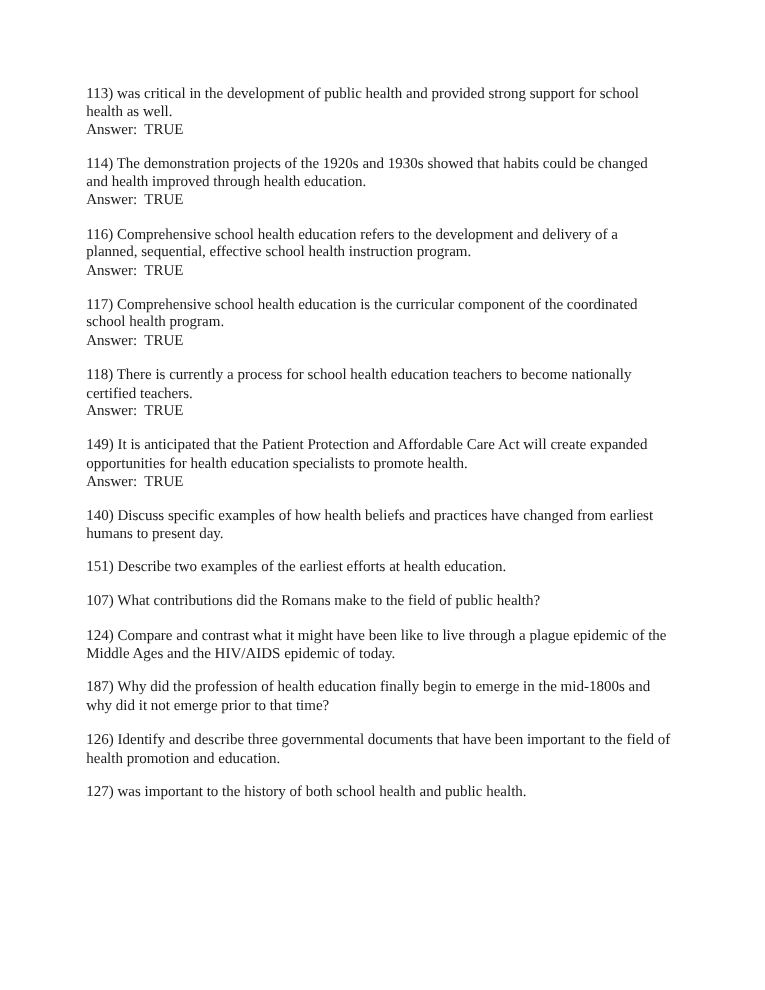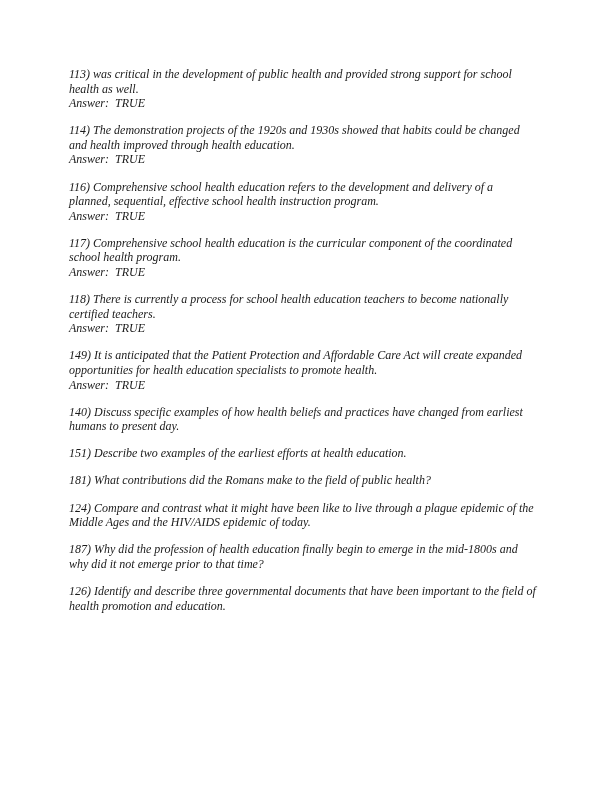"113) was critical in the" .page { font-style: italic -> none }
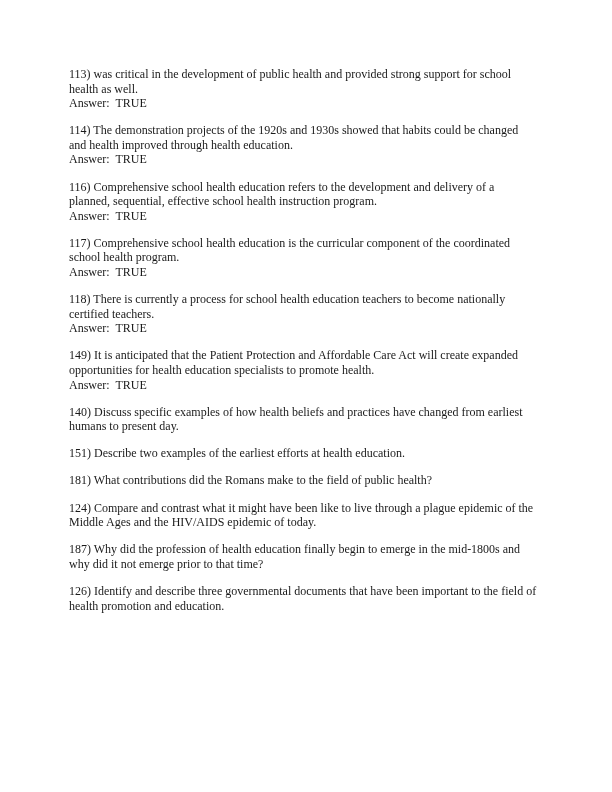"181) What contributions did the" p.question { text: 181 -> 107 }
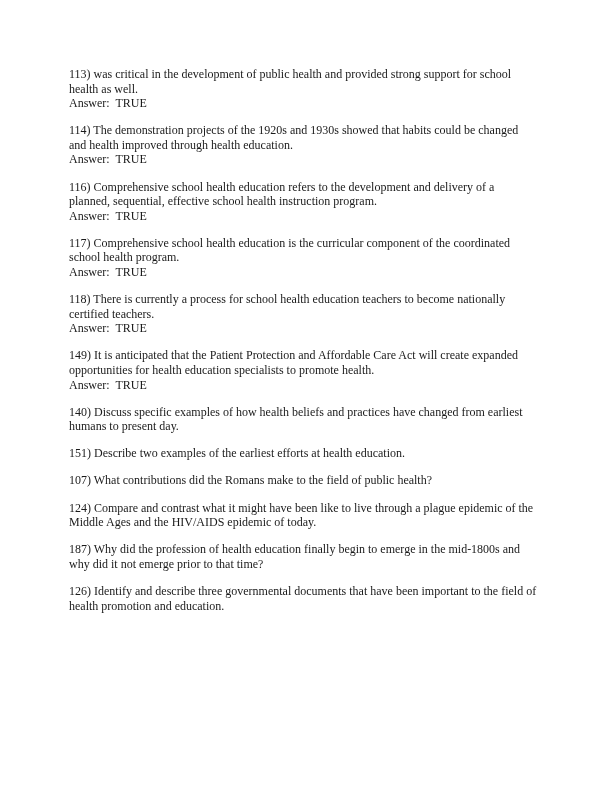"127) was important to the" p.question { html: none -> <p>127) was important to the history of both school health and public health.</p> }
